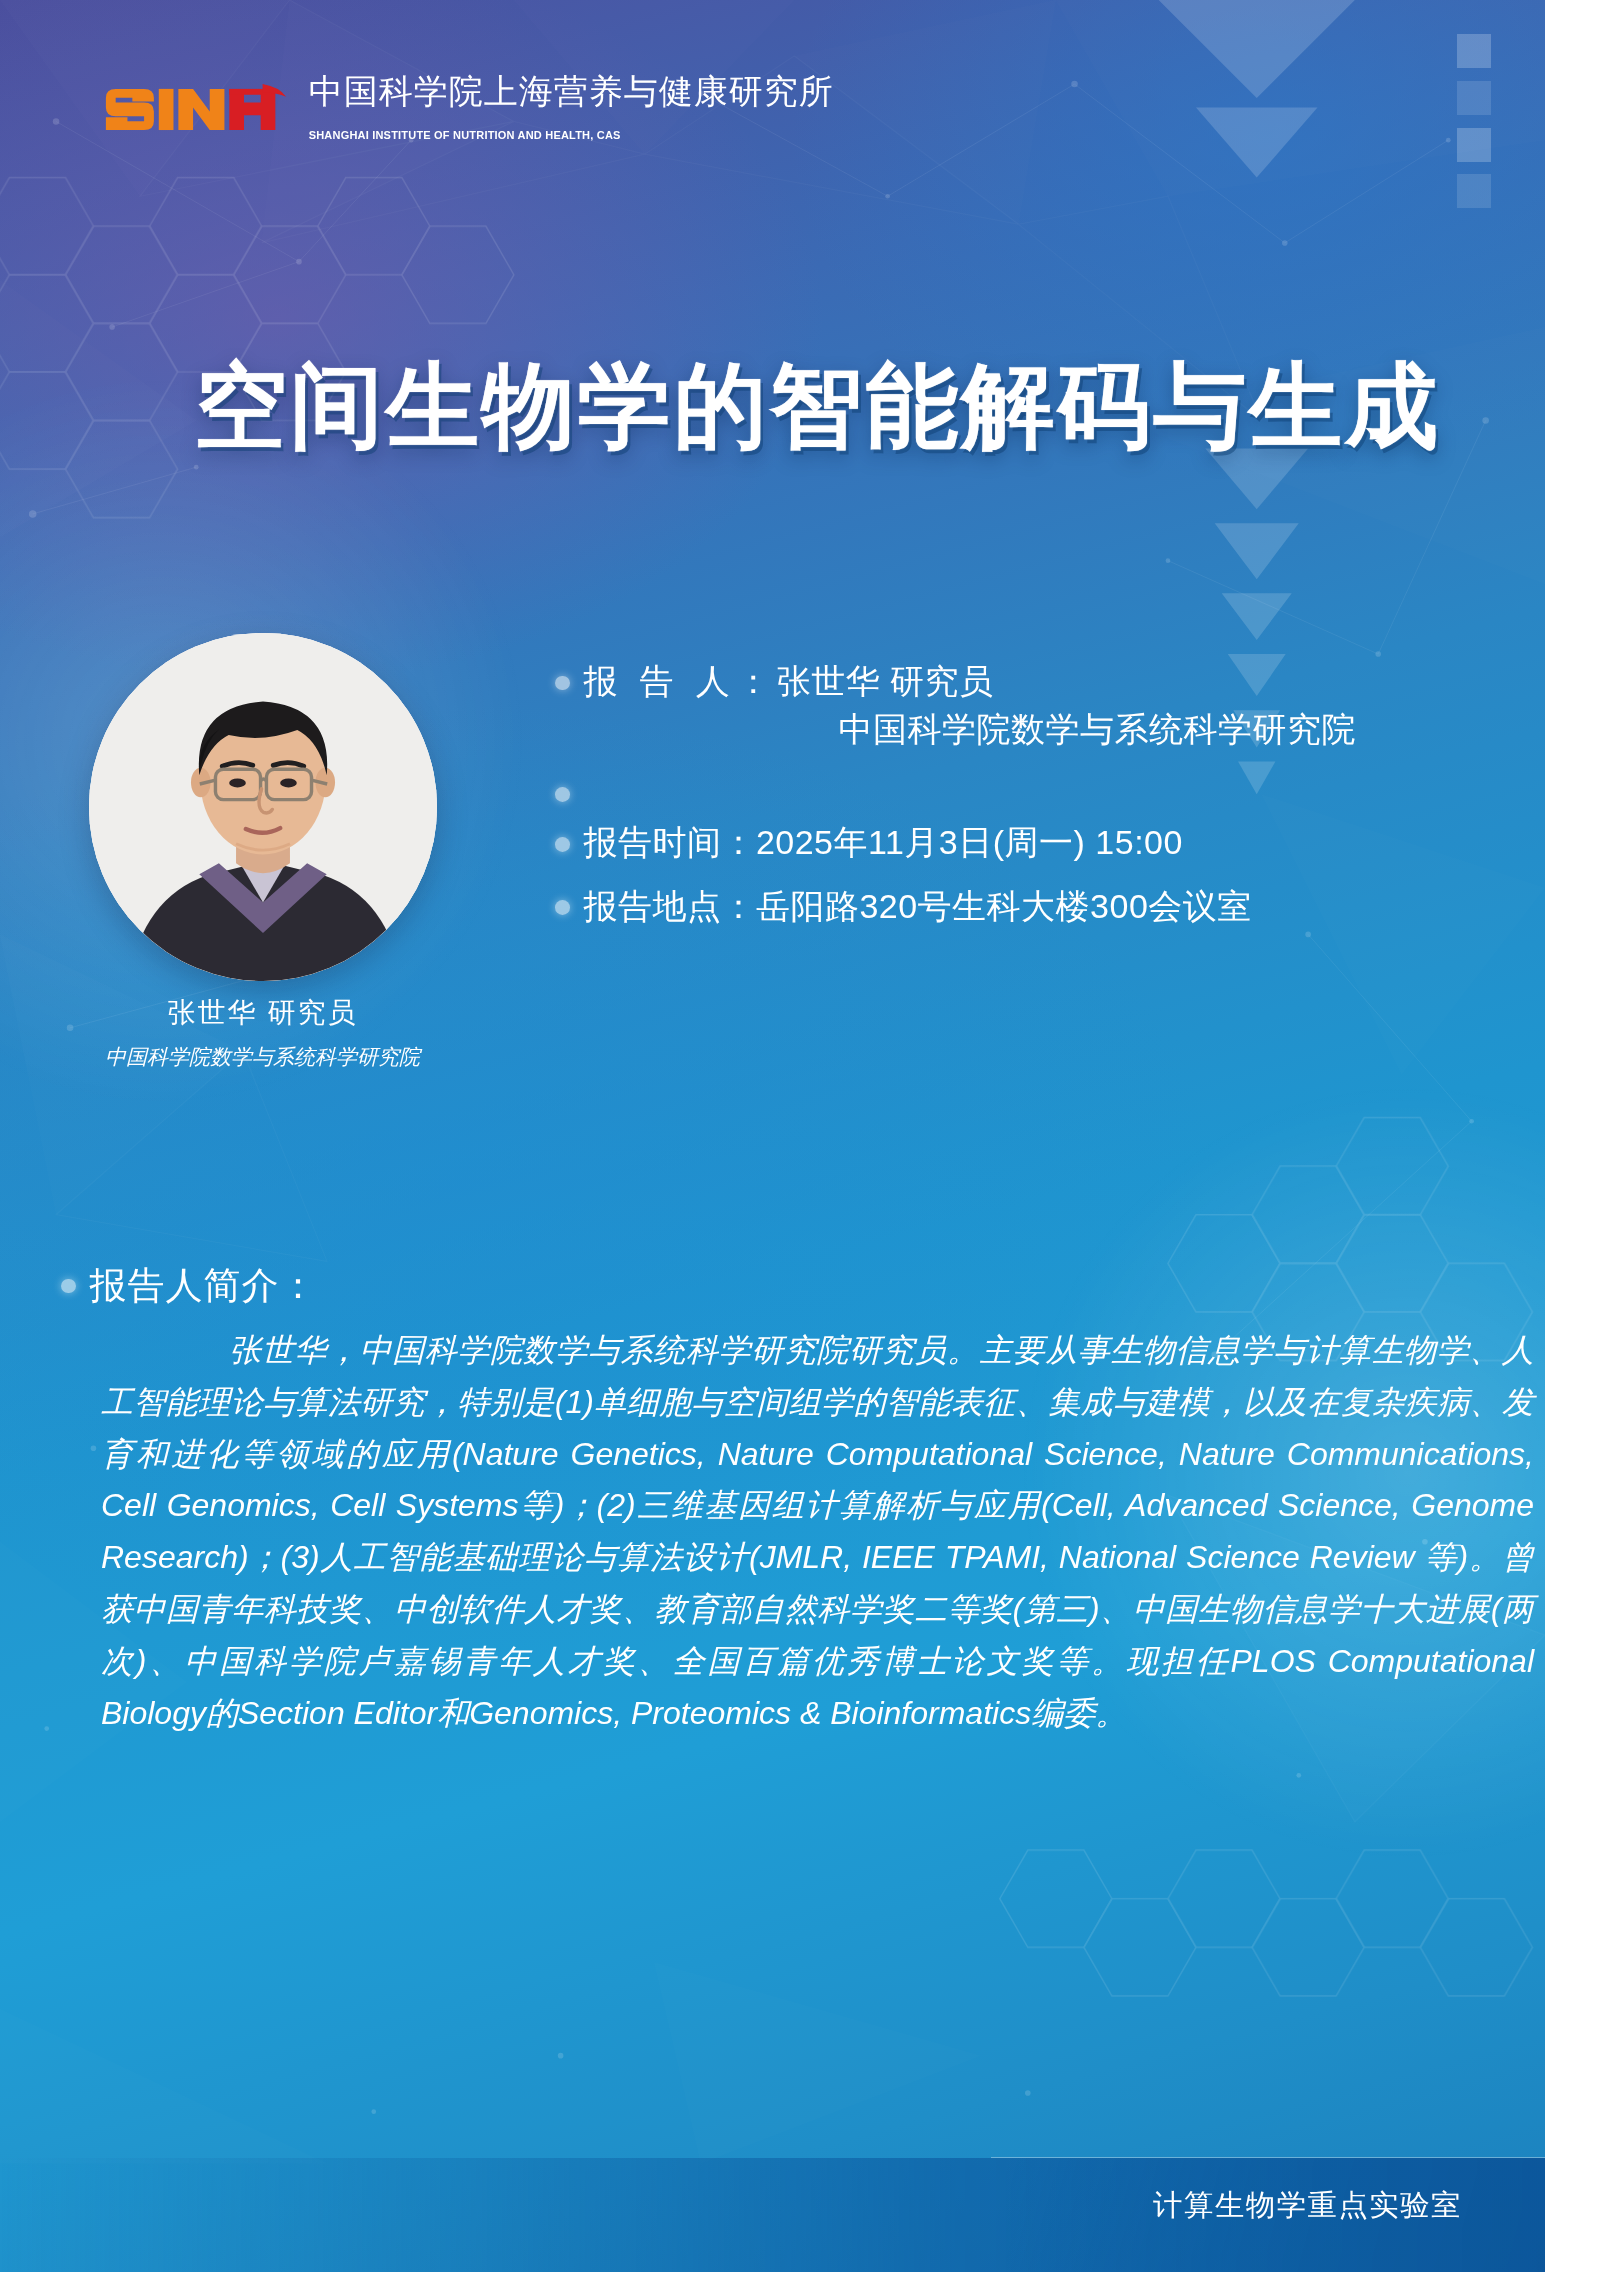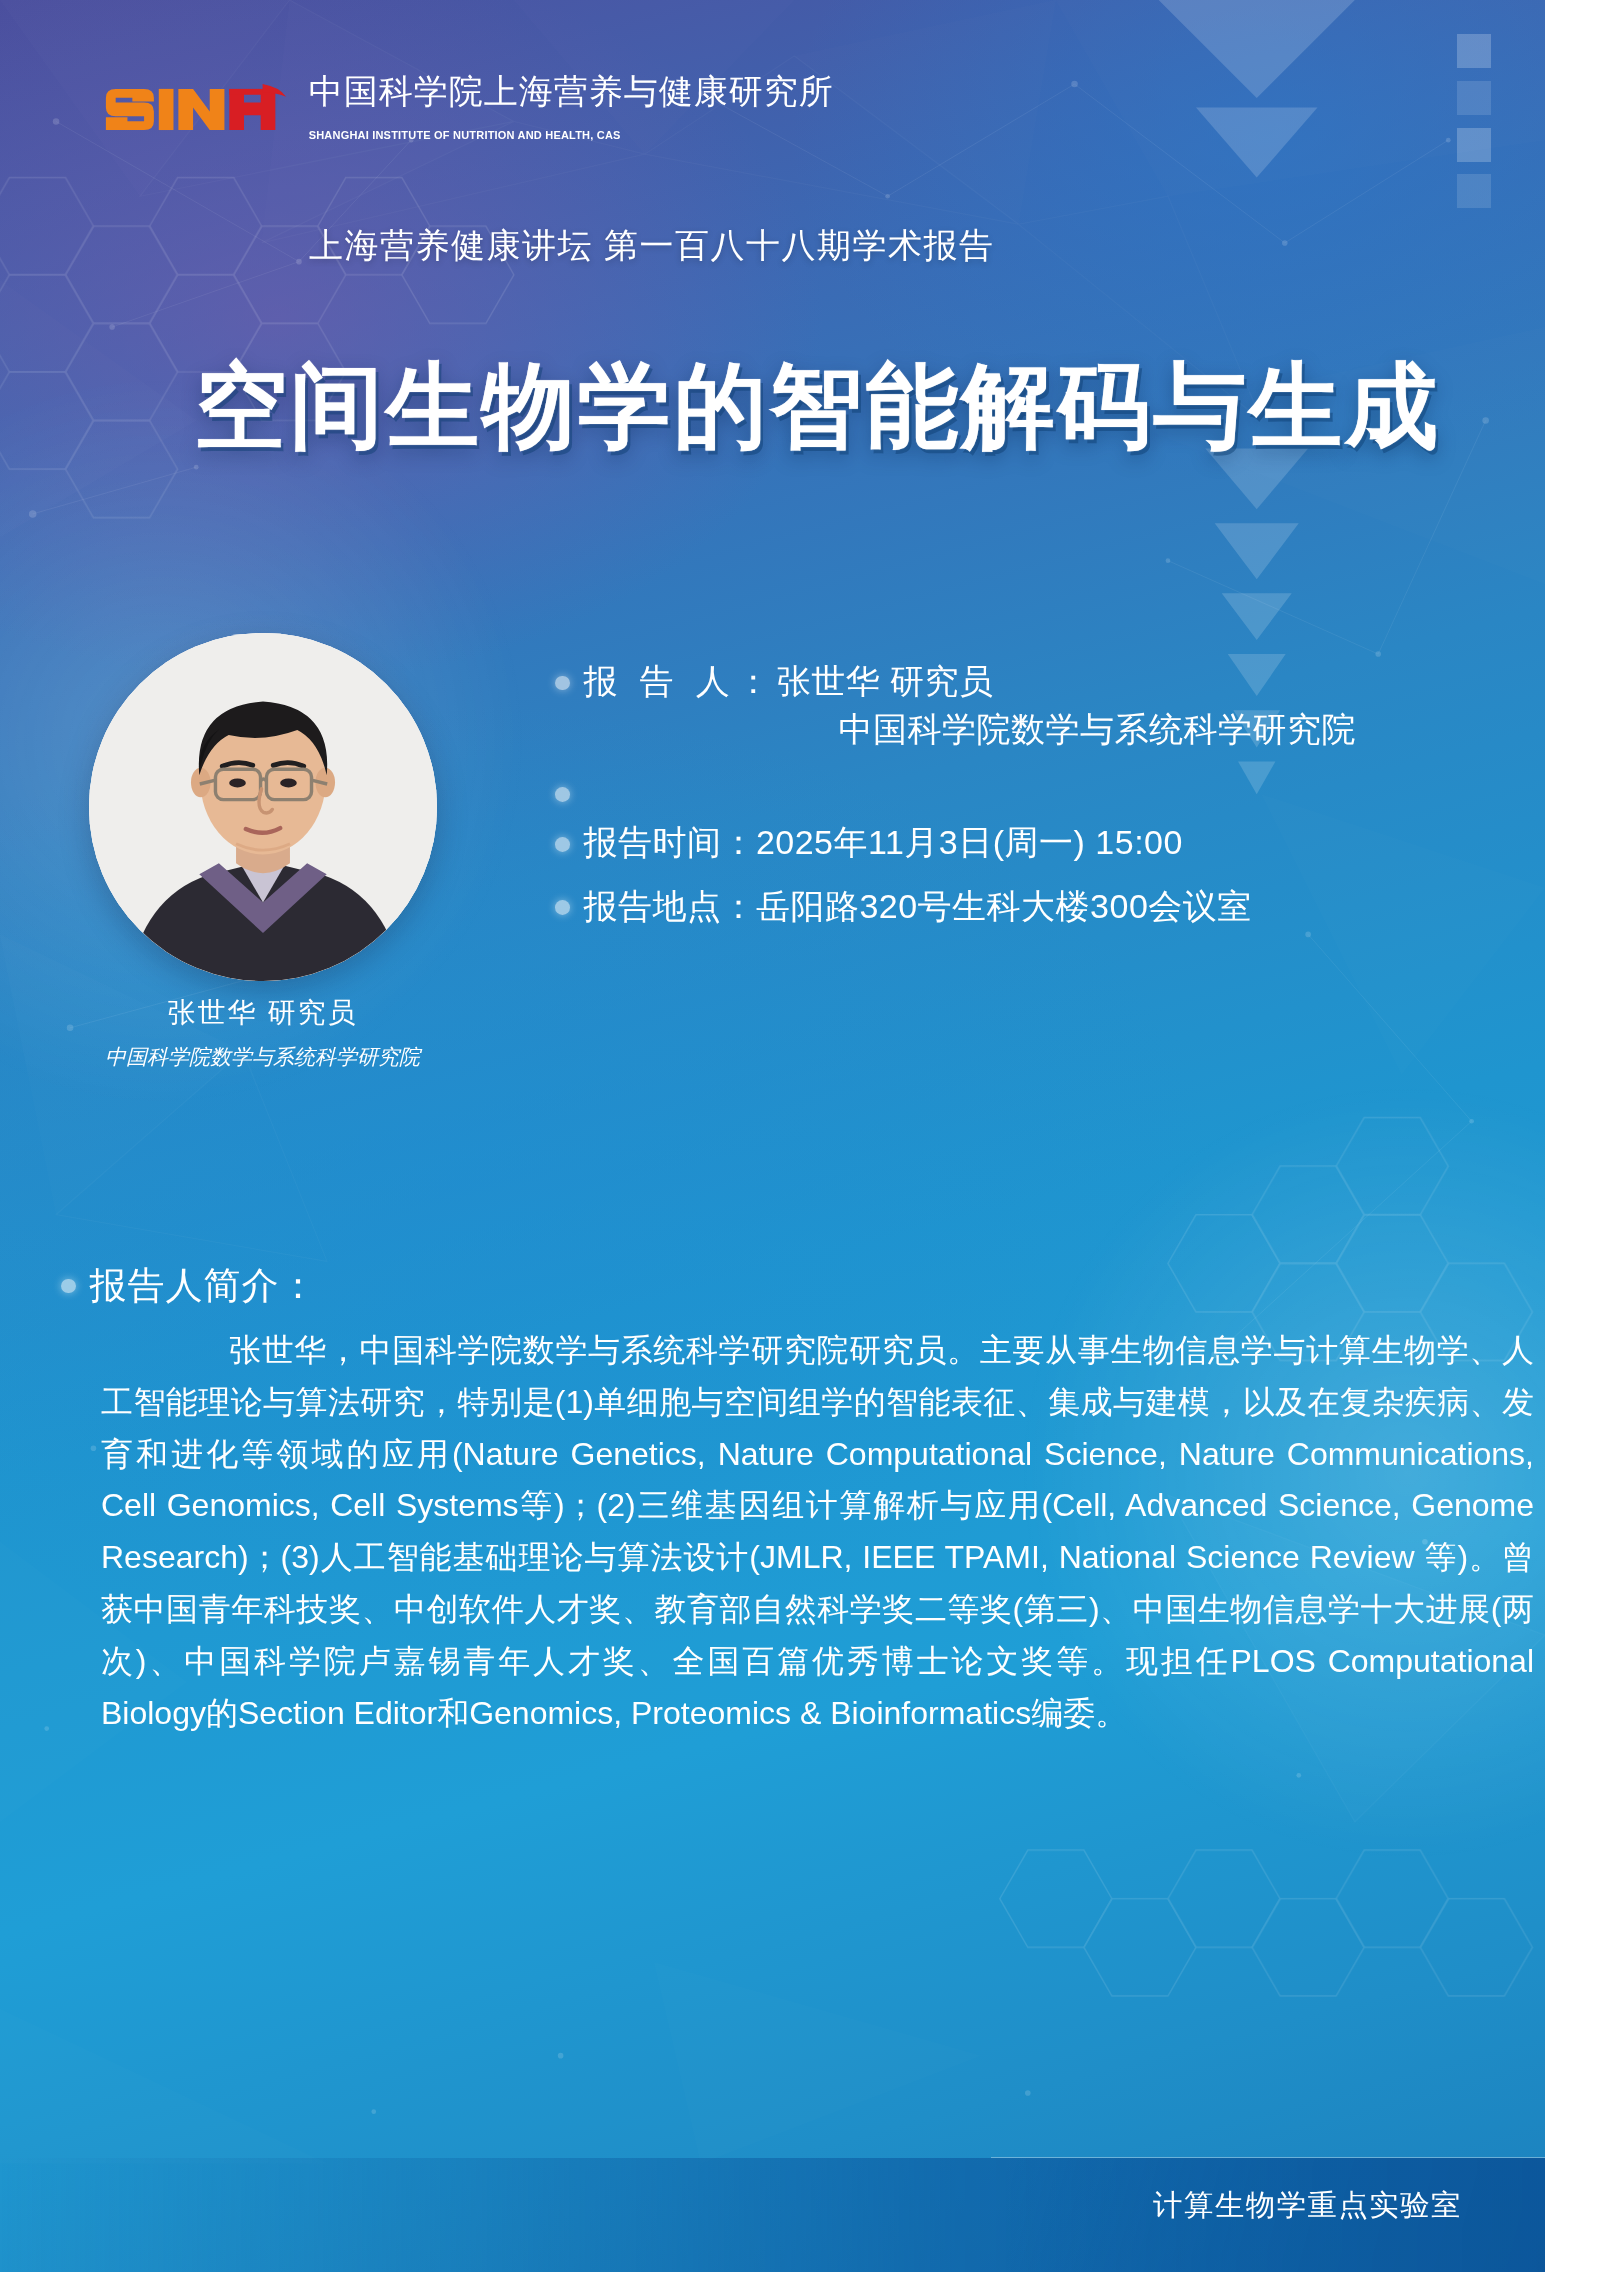"上海营养健康讲坛 第一百八十八期学术报告" div { html: <div>上海营养健康讲坛 第一百八十八期学术报告</div> -> none }
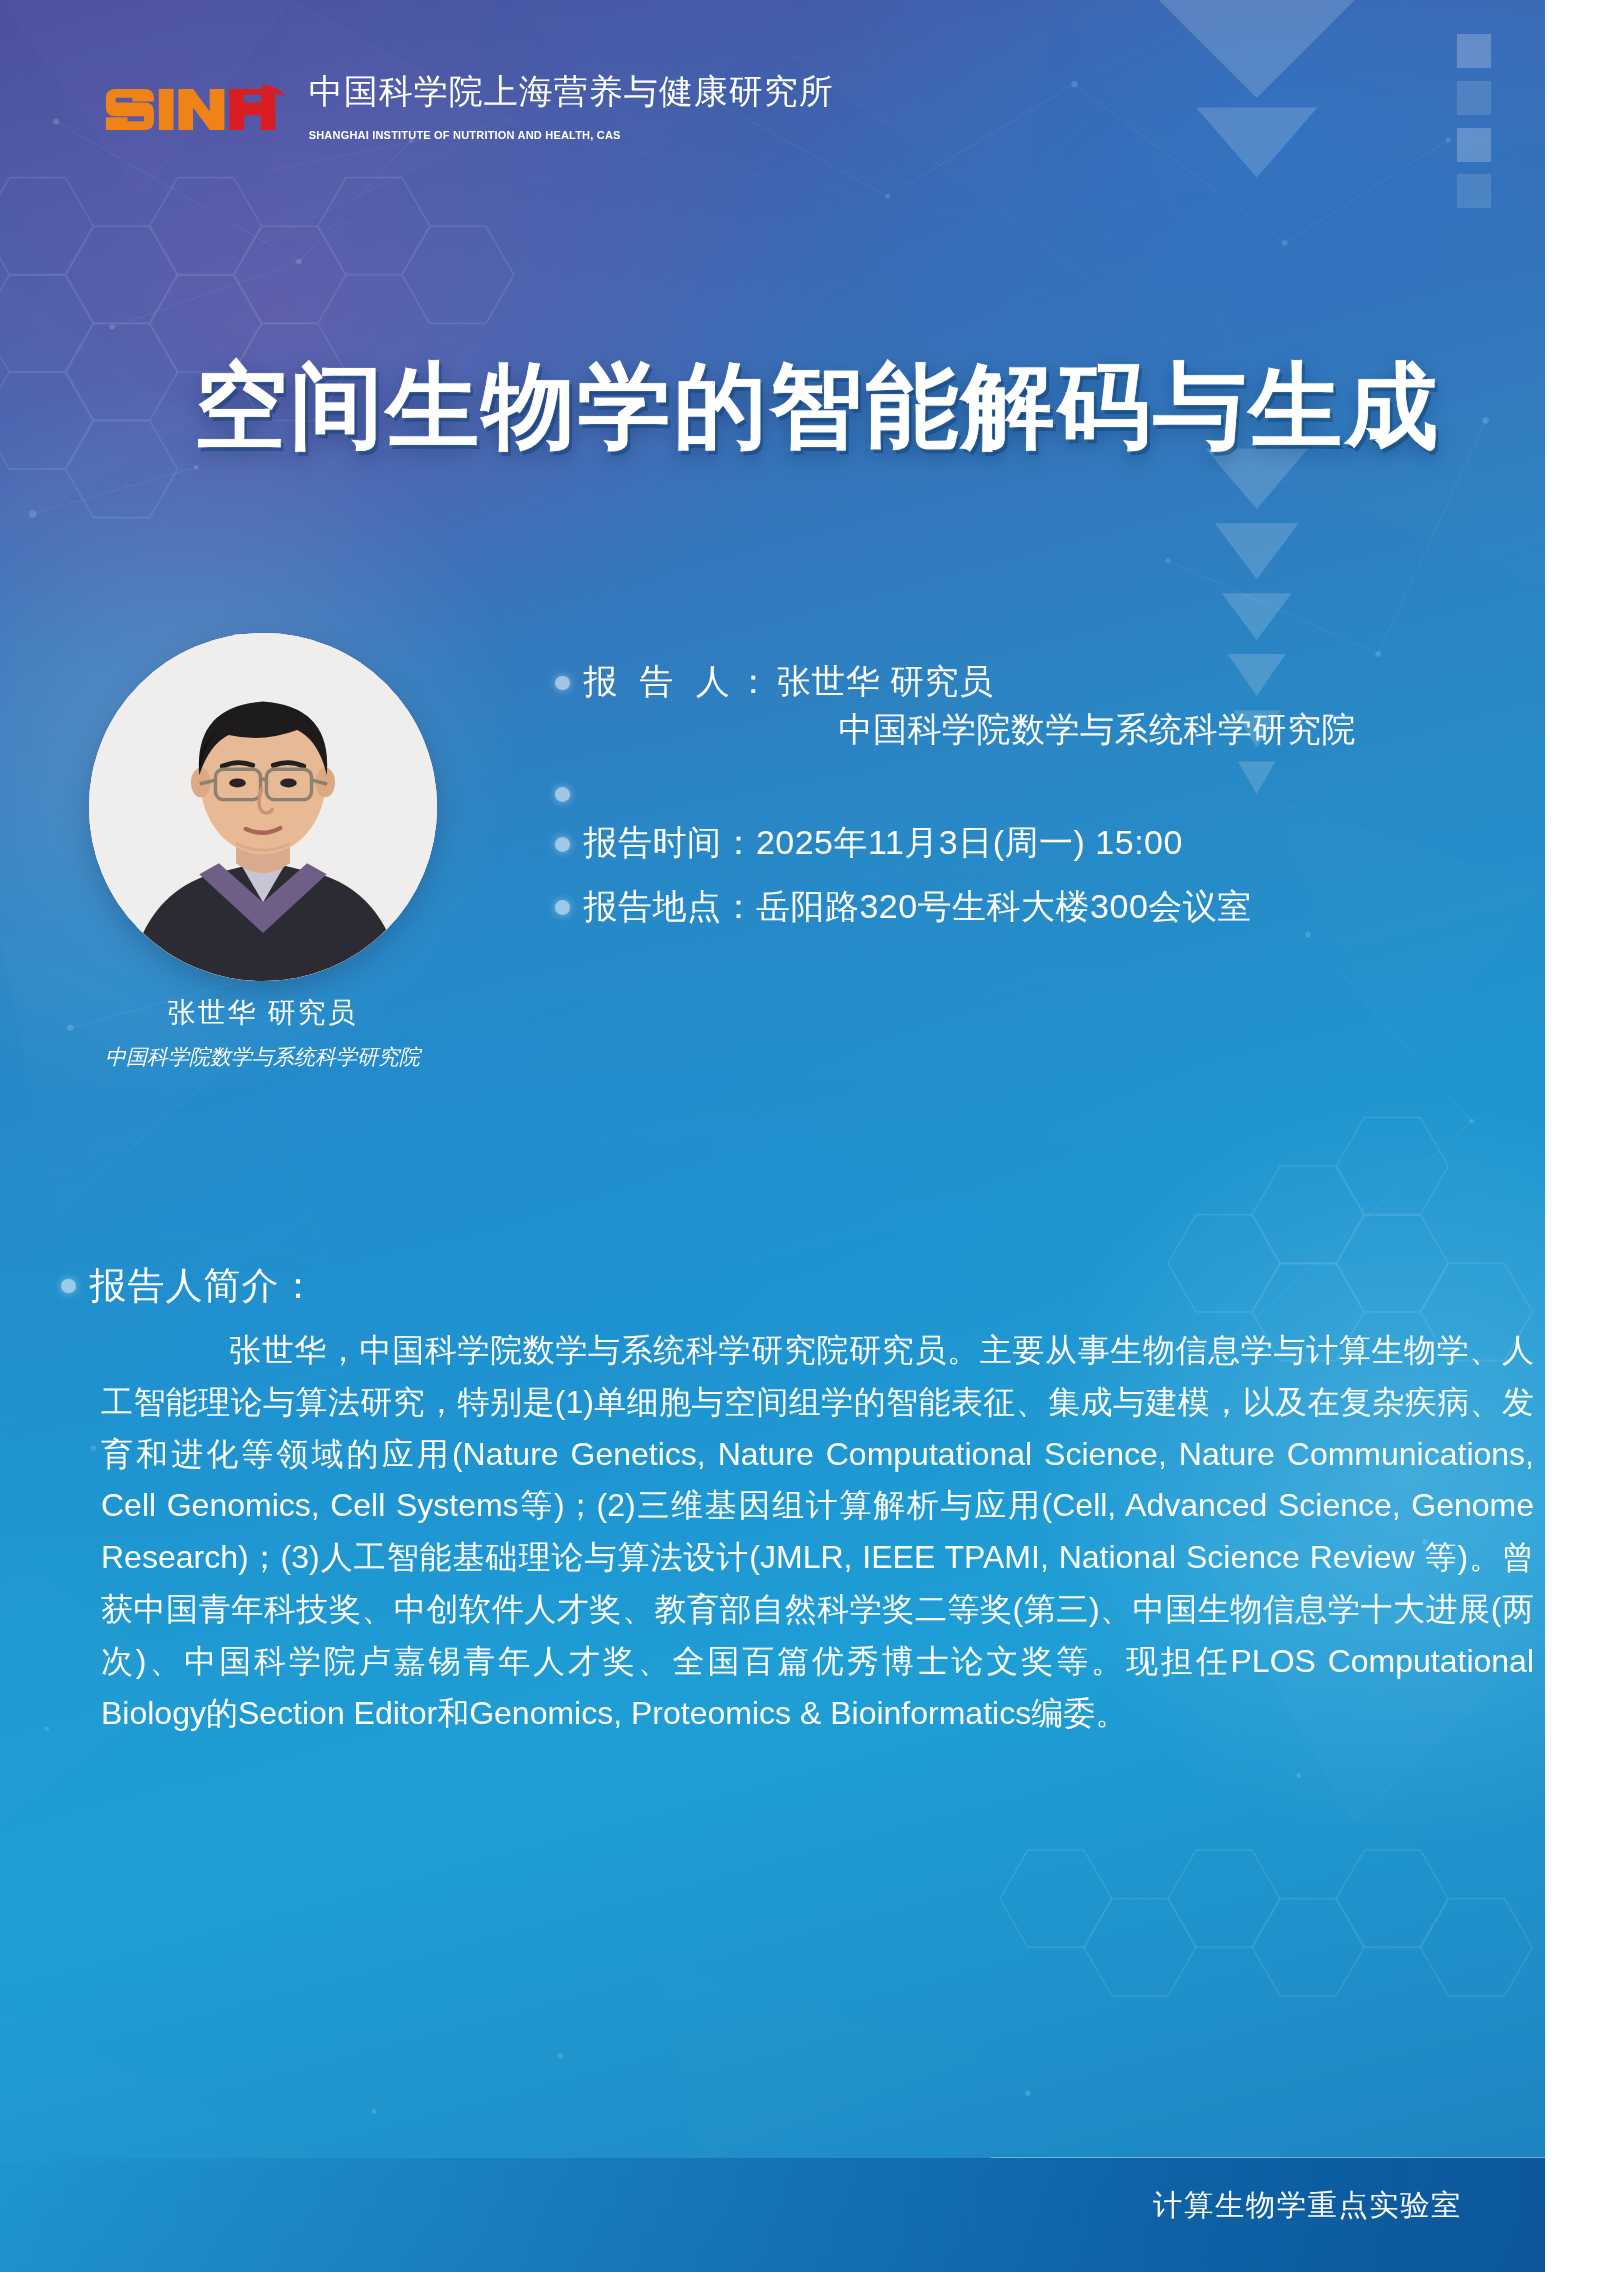"张世华，中国科学院数学与系统科学研究院研究员。主要从事生物信息学与计算生物学、人" #bio-body { font-style: none -> italic }
